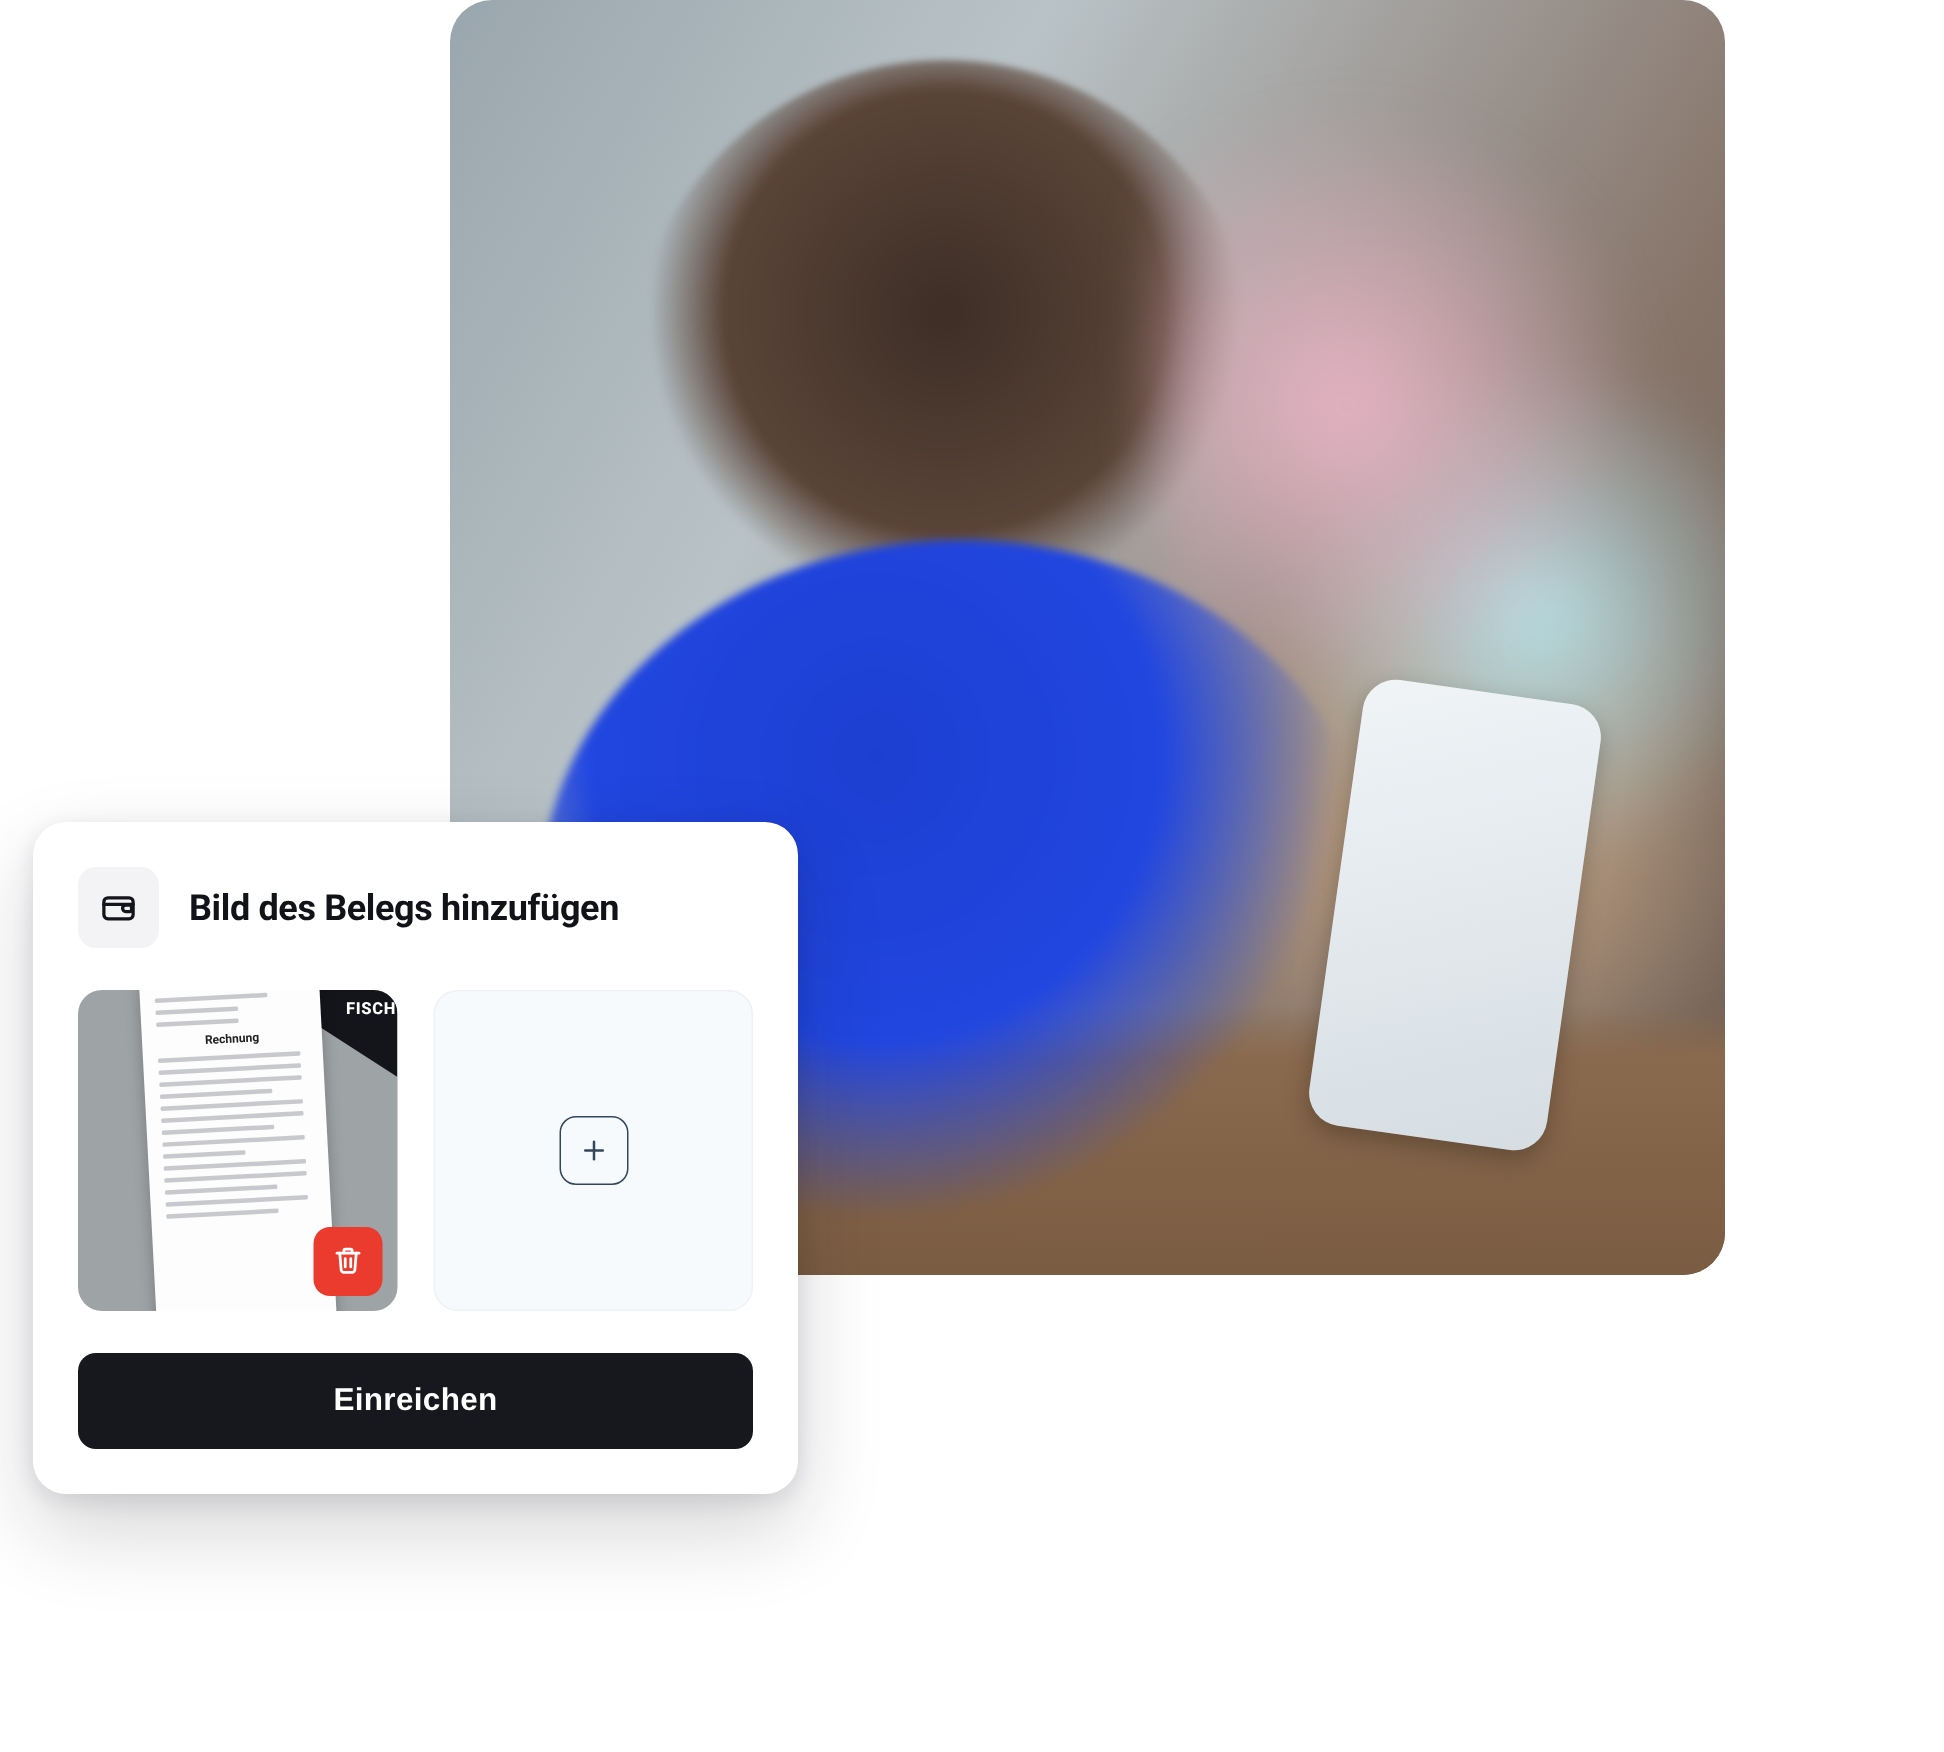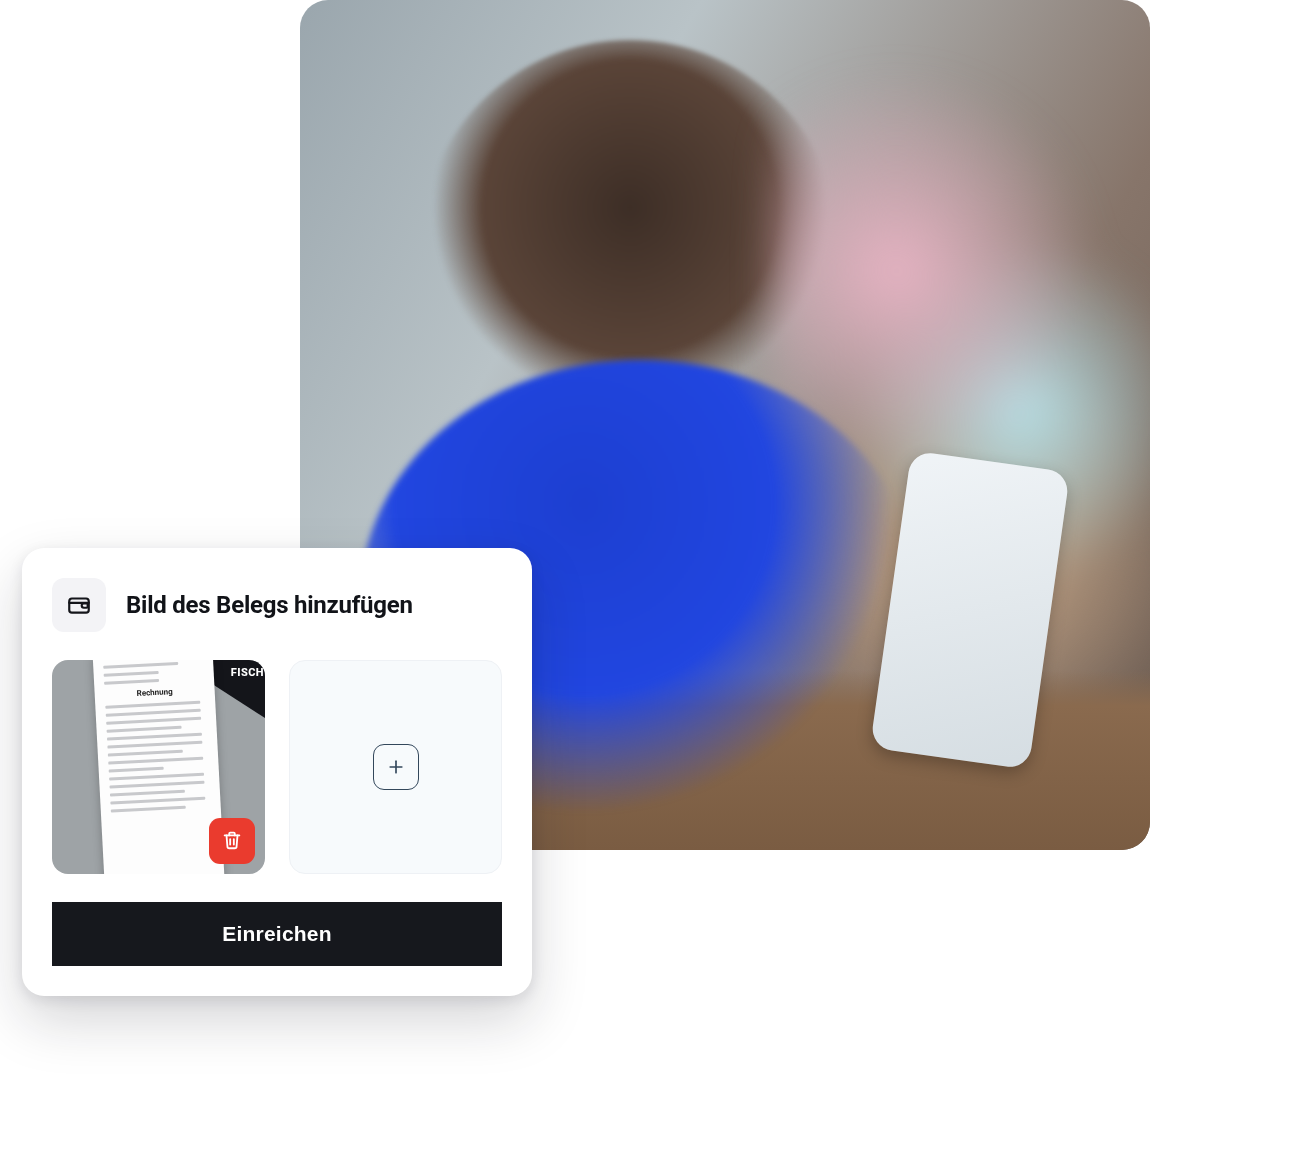"Einreichen" .submit-btn { border-radius: 0 -> 12px }
